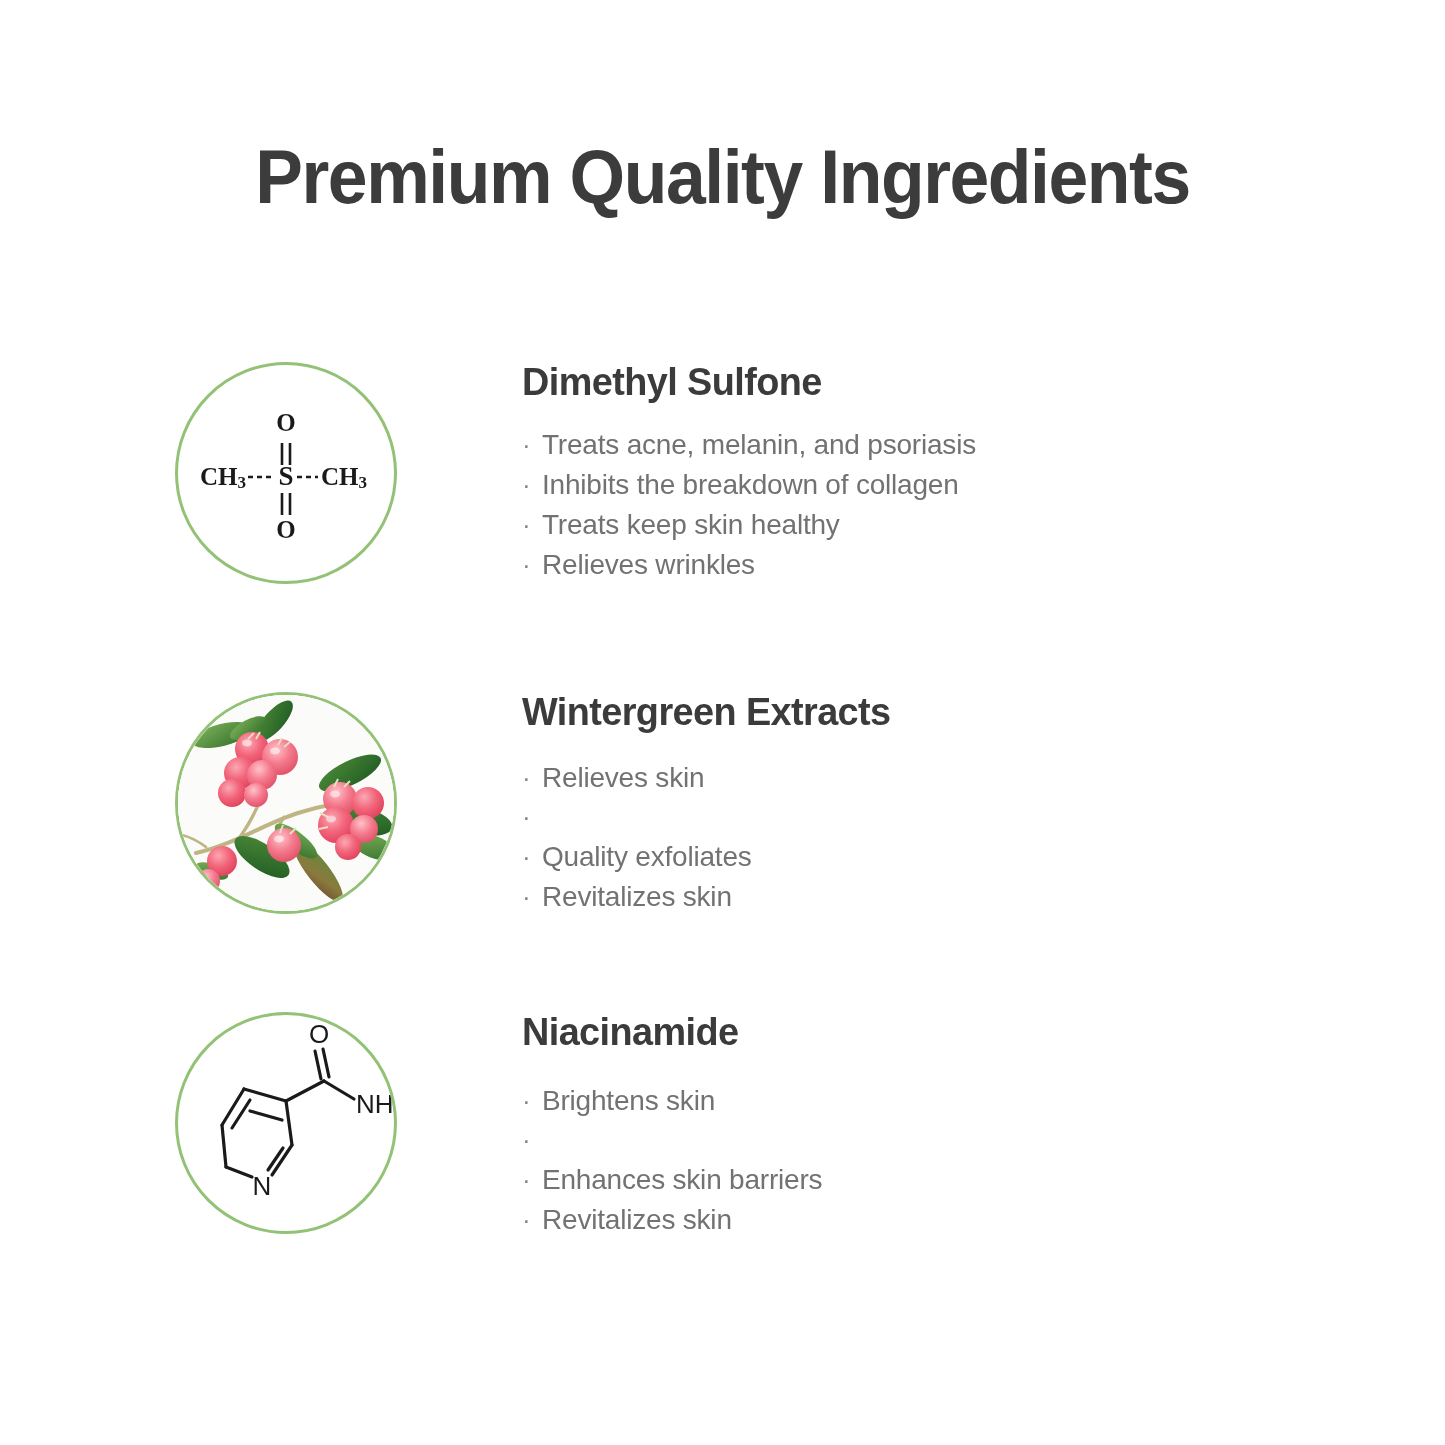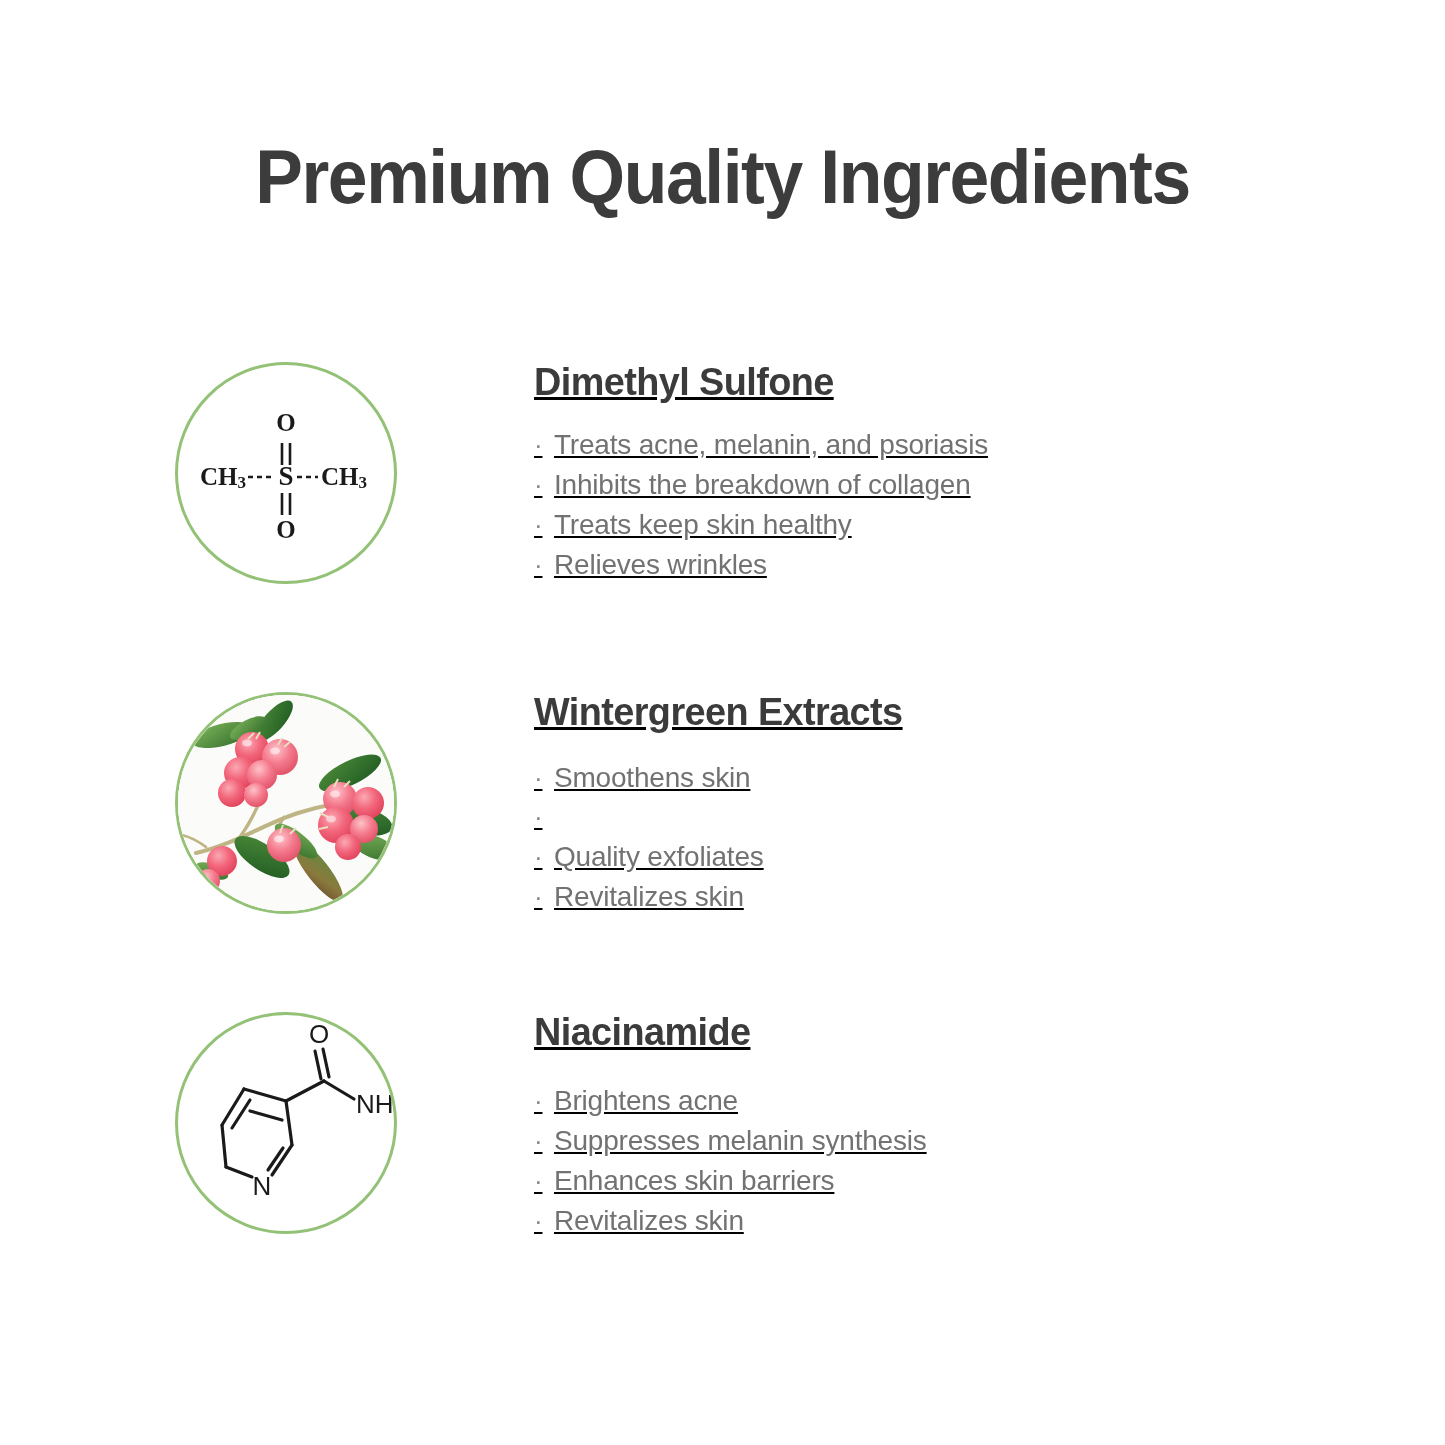"Dimethyl Sulfone" .ingredient-body { left: 364px -> 352px; text-decoration: underline -> none }
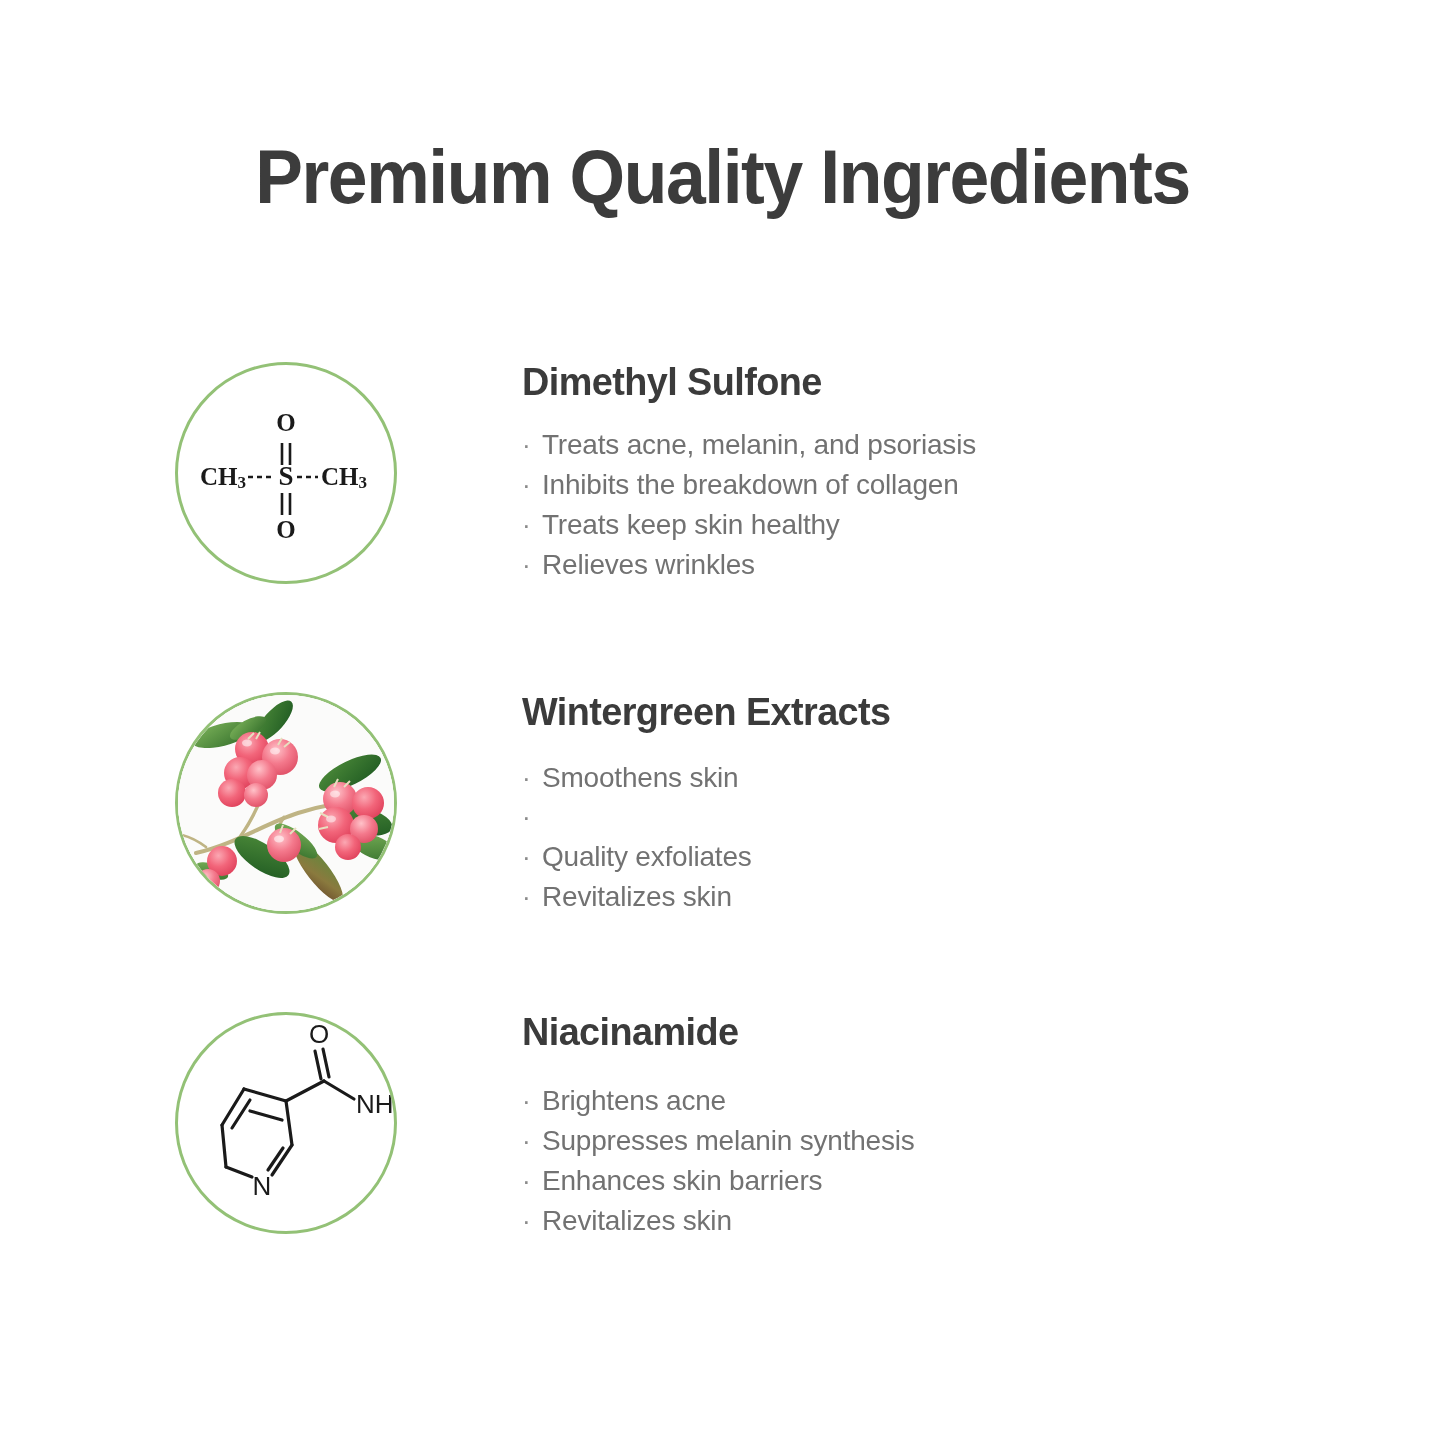"Smoothens skin" span { text: Smoothens -> Relieves }
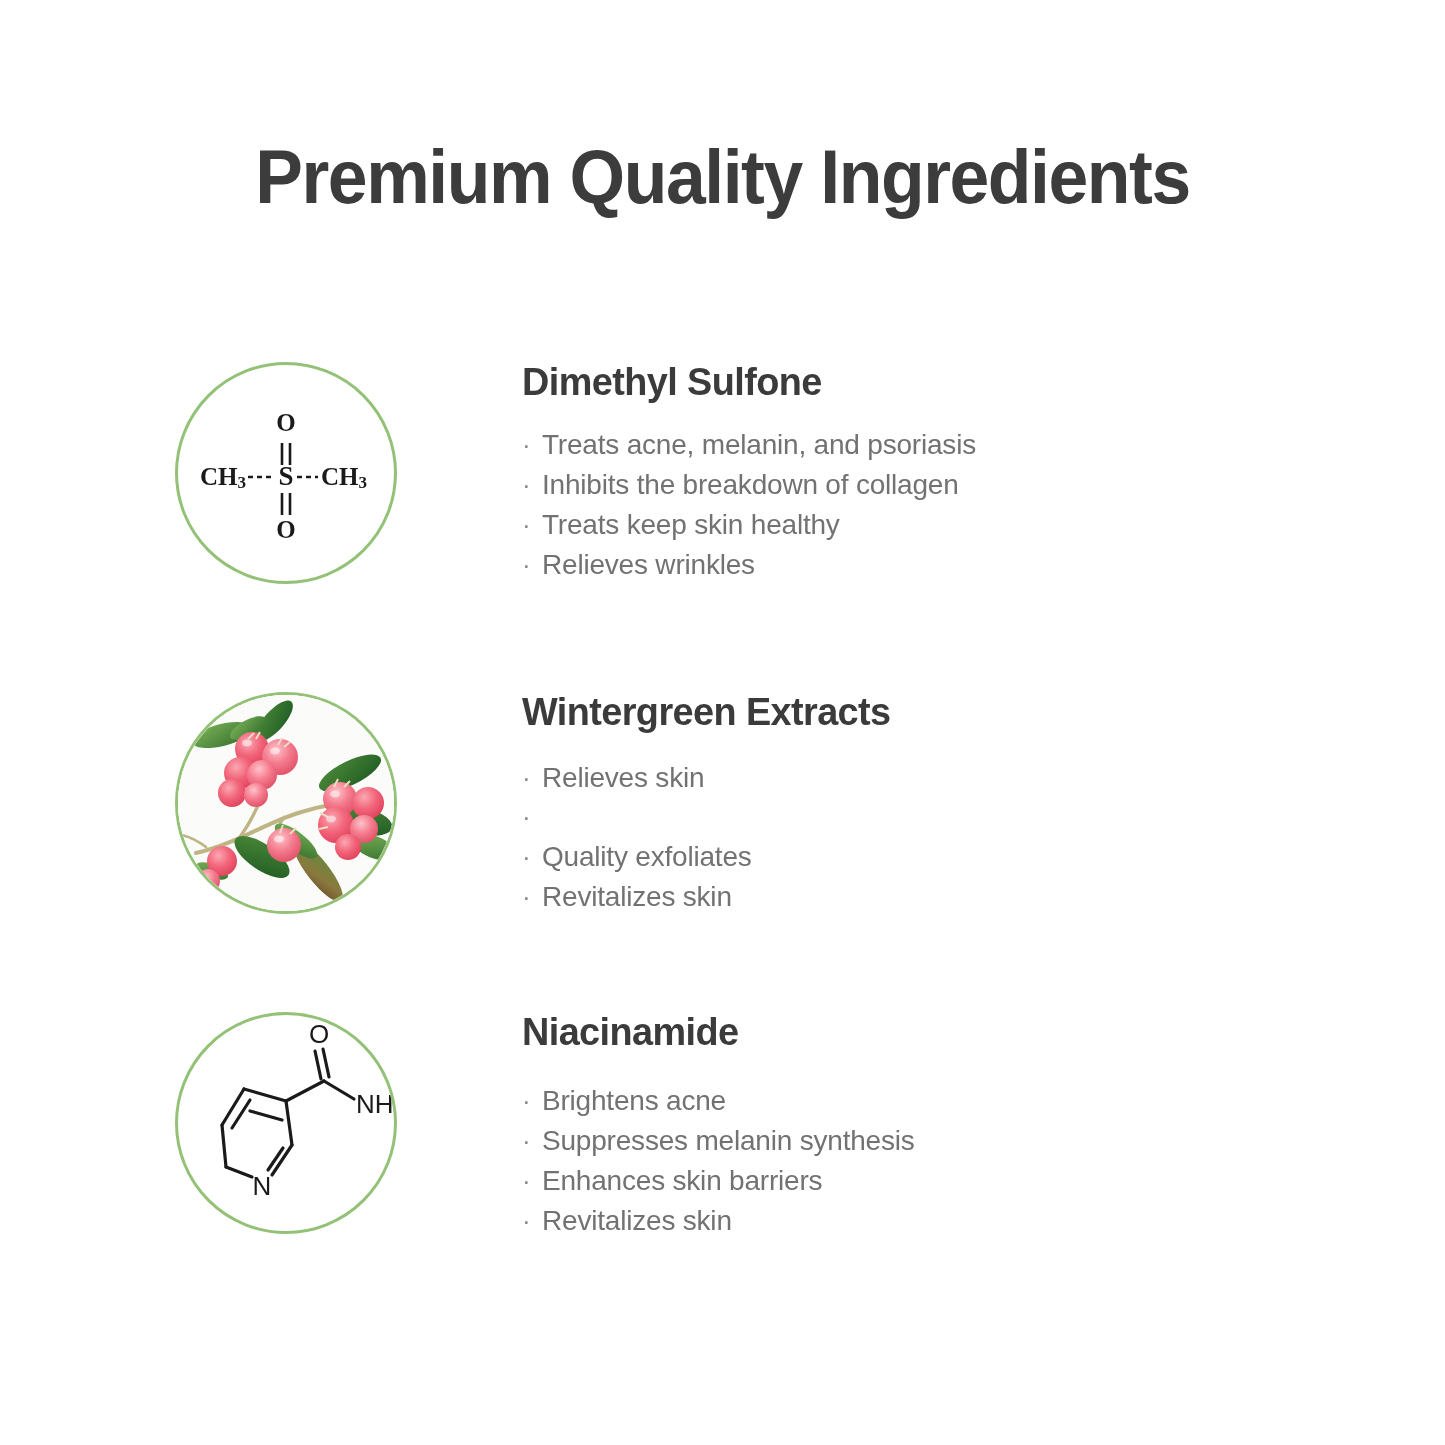"Brightens acne" span { text: acne -> skin }
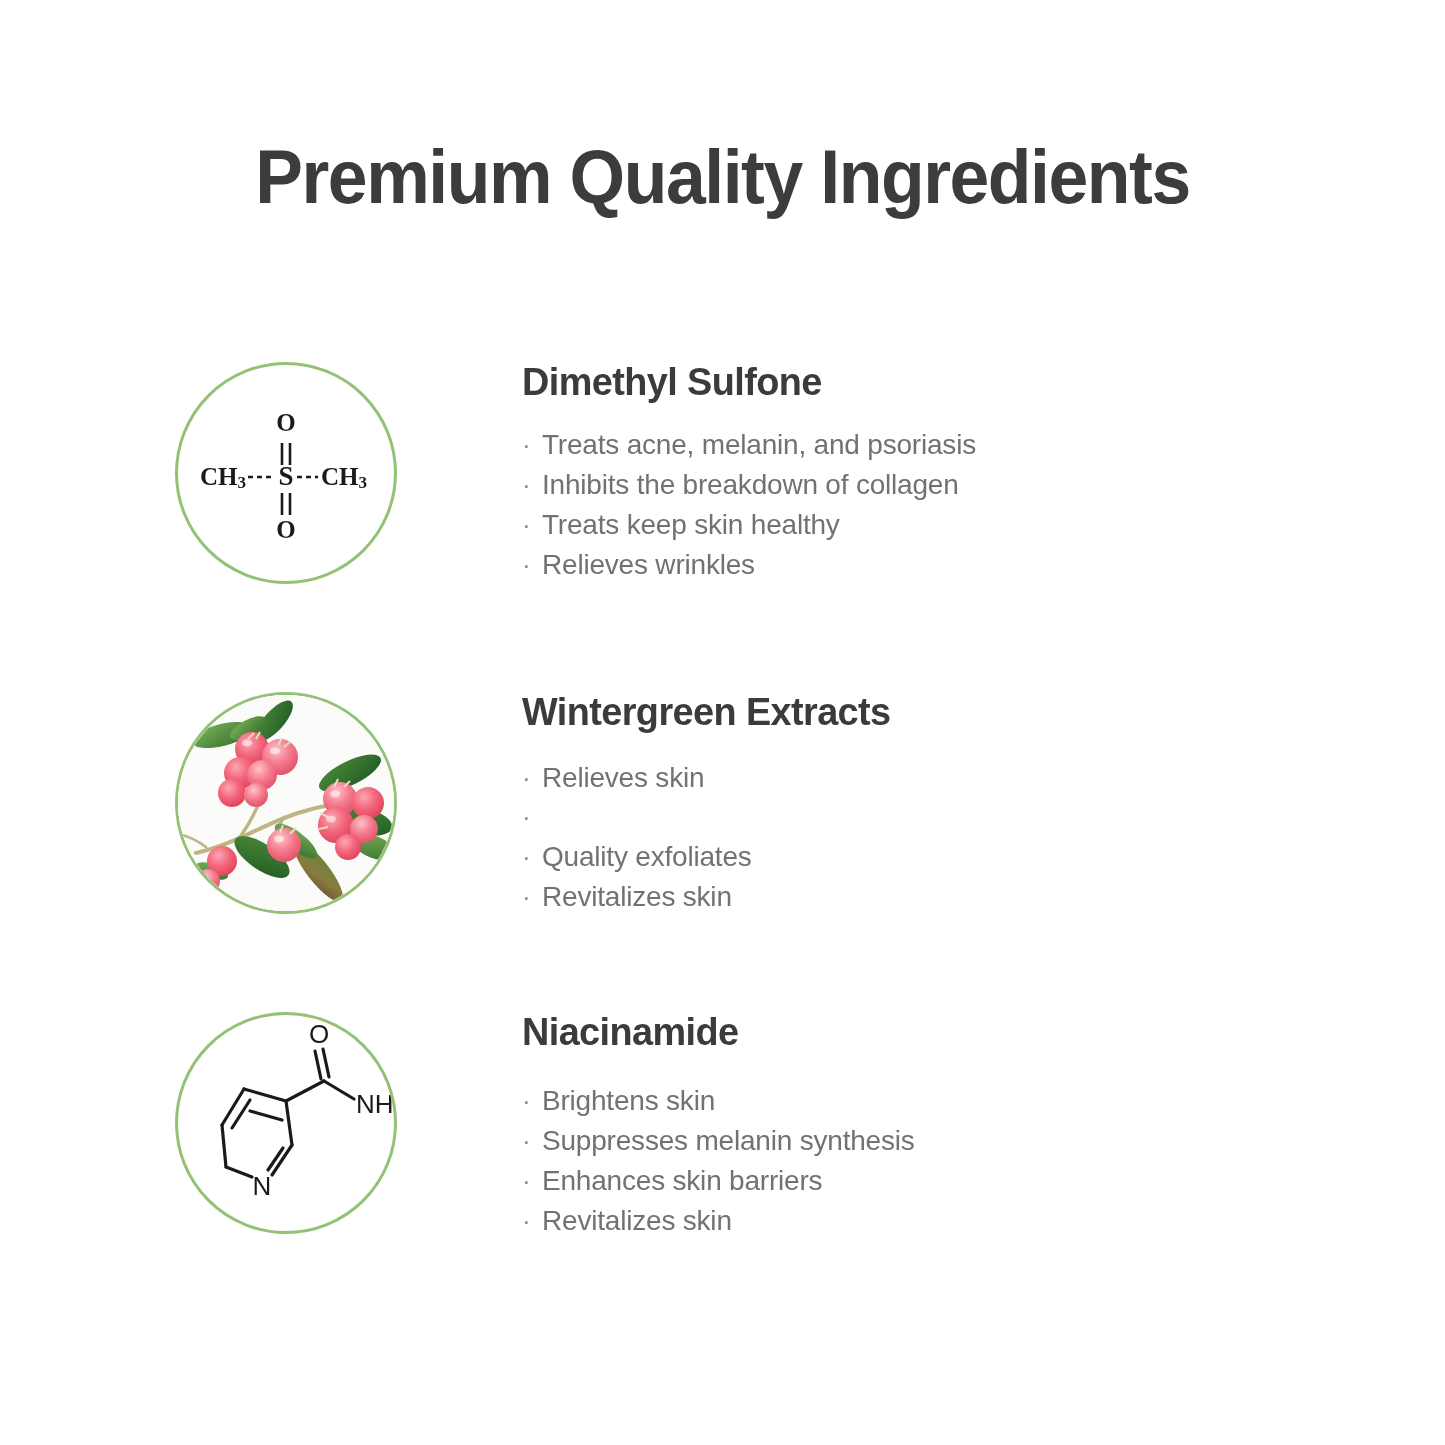"Suppresses melanin synthesis" span { html: <span>Suppresses melanin synthesis</span> -> none }
